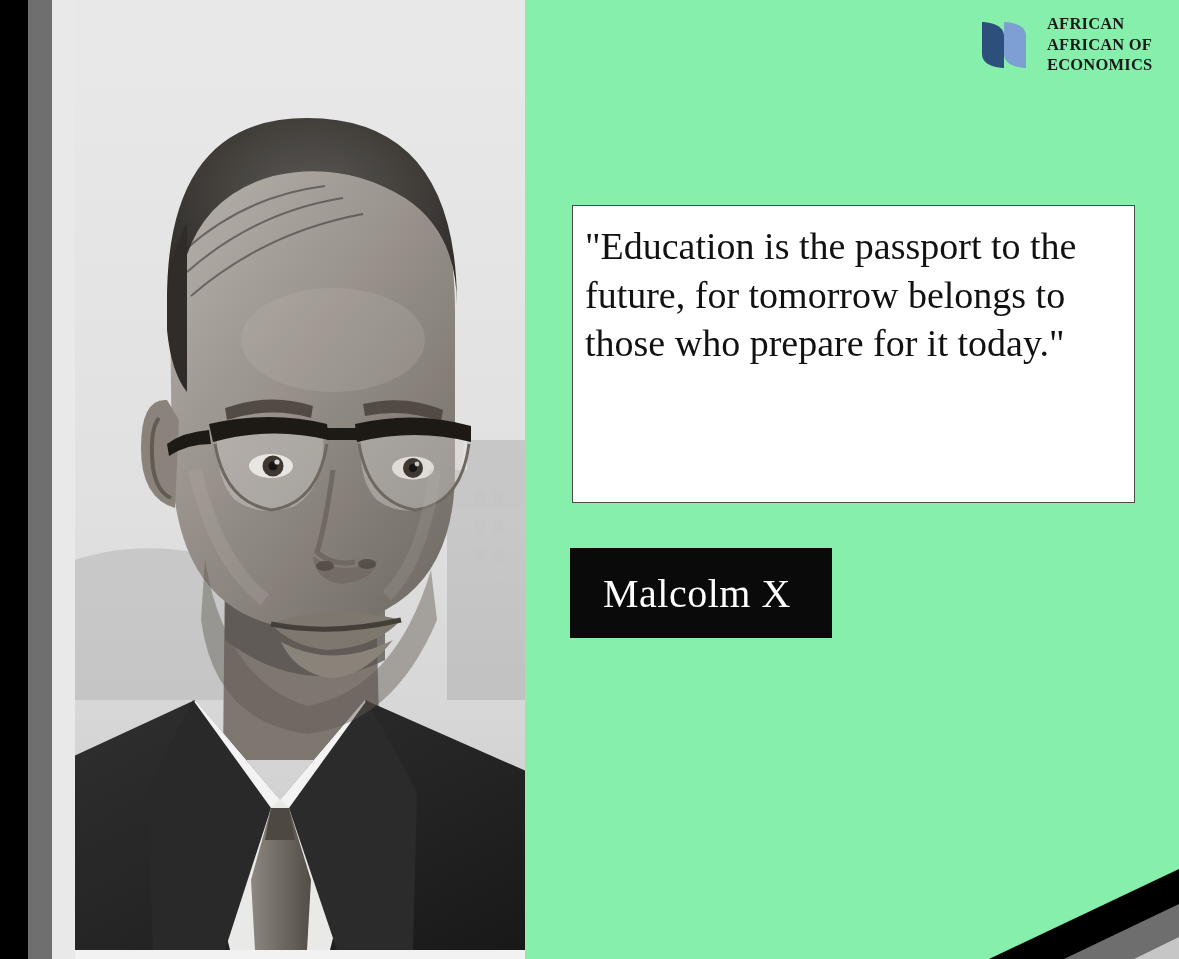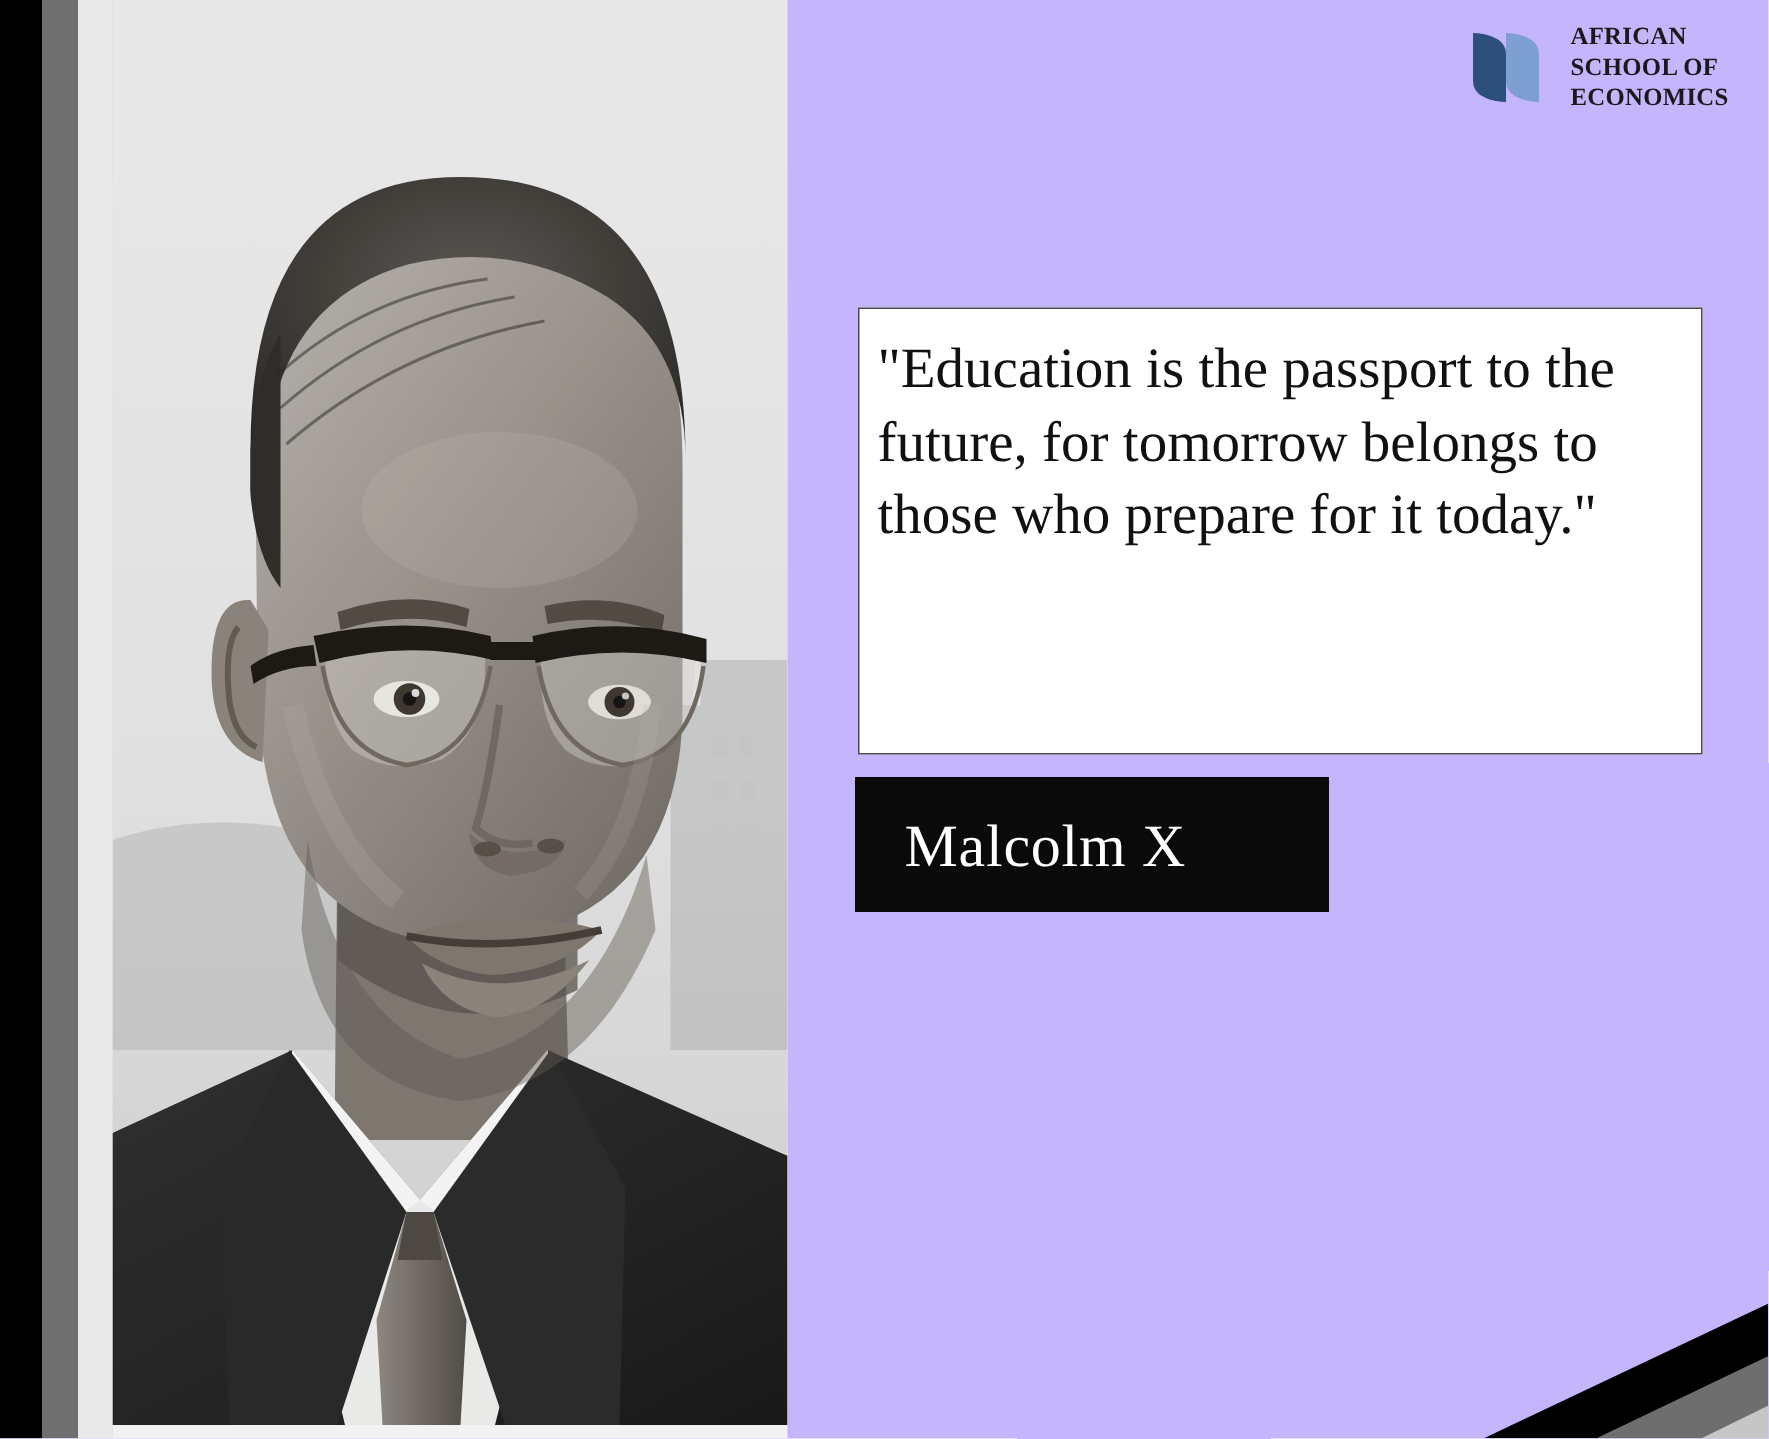"AFRICAN" .card { background: #c4b5fd -> #86efac }
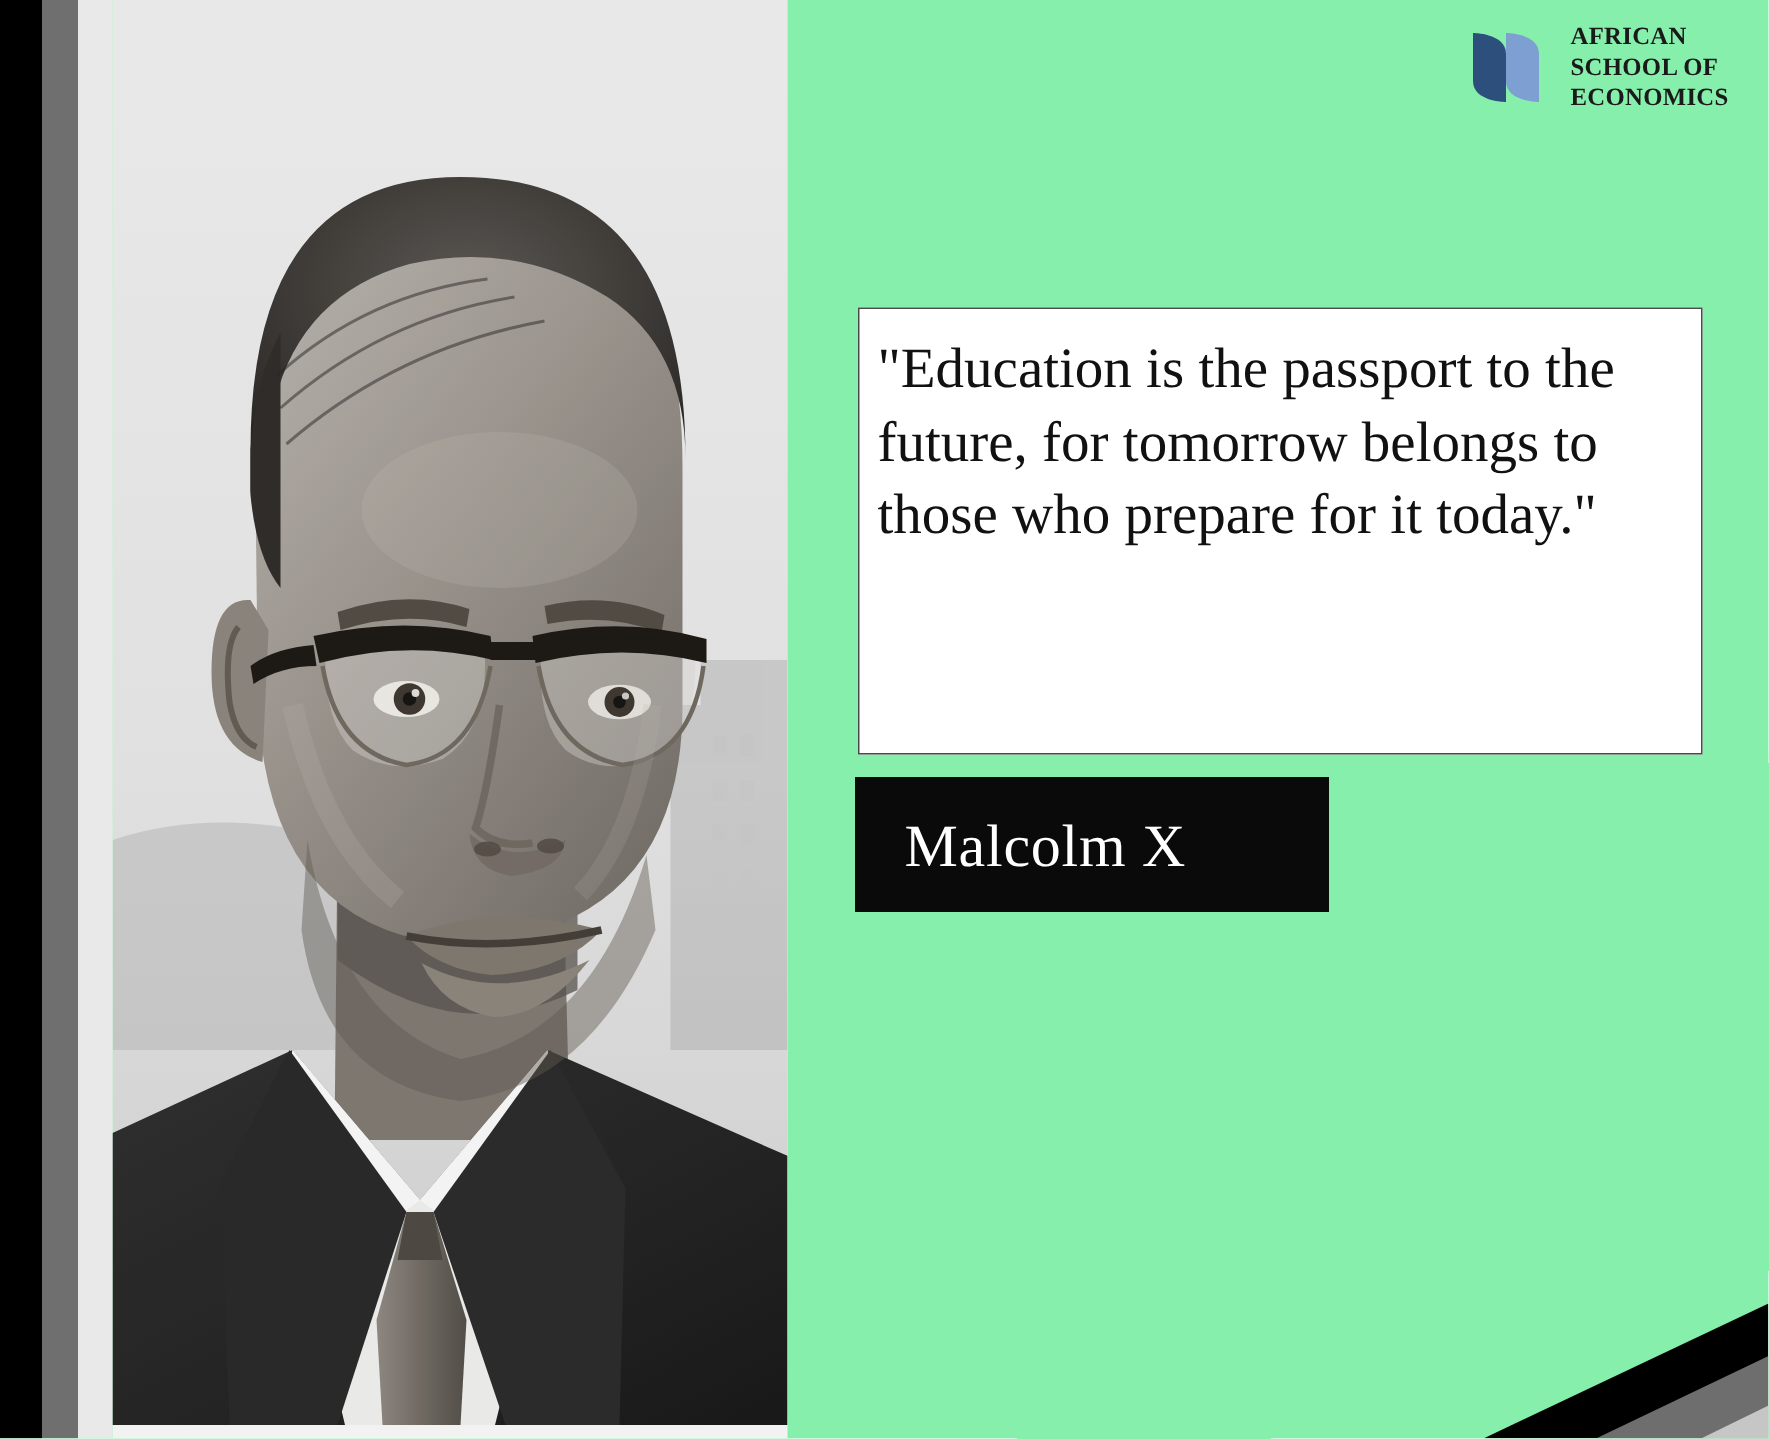"SCHOOL OF" div { text: SCHOOL -> AFRICAN }
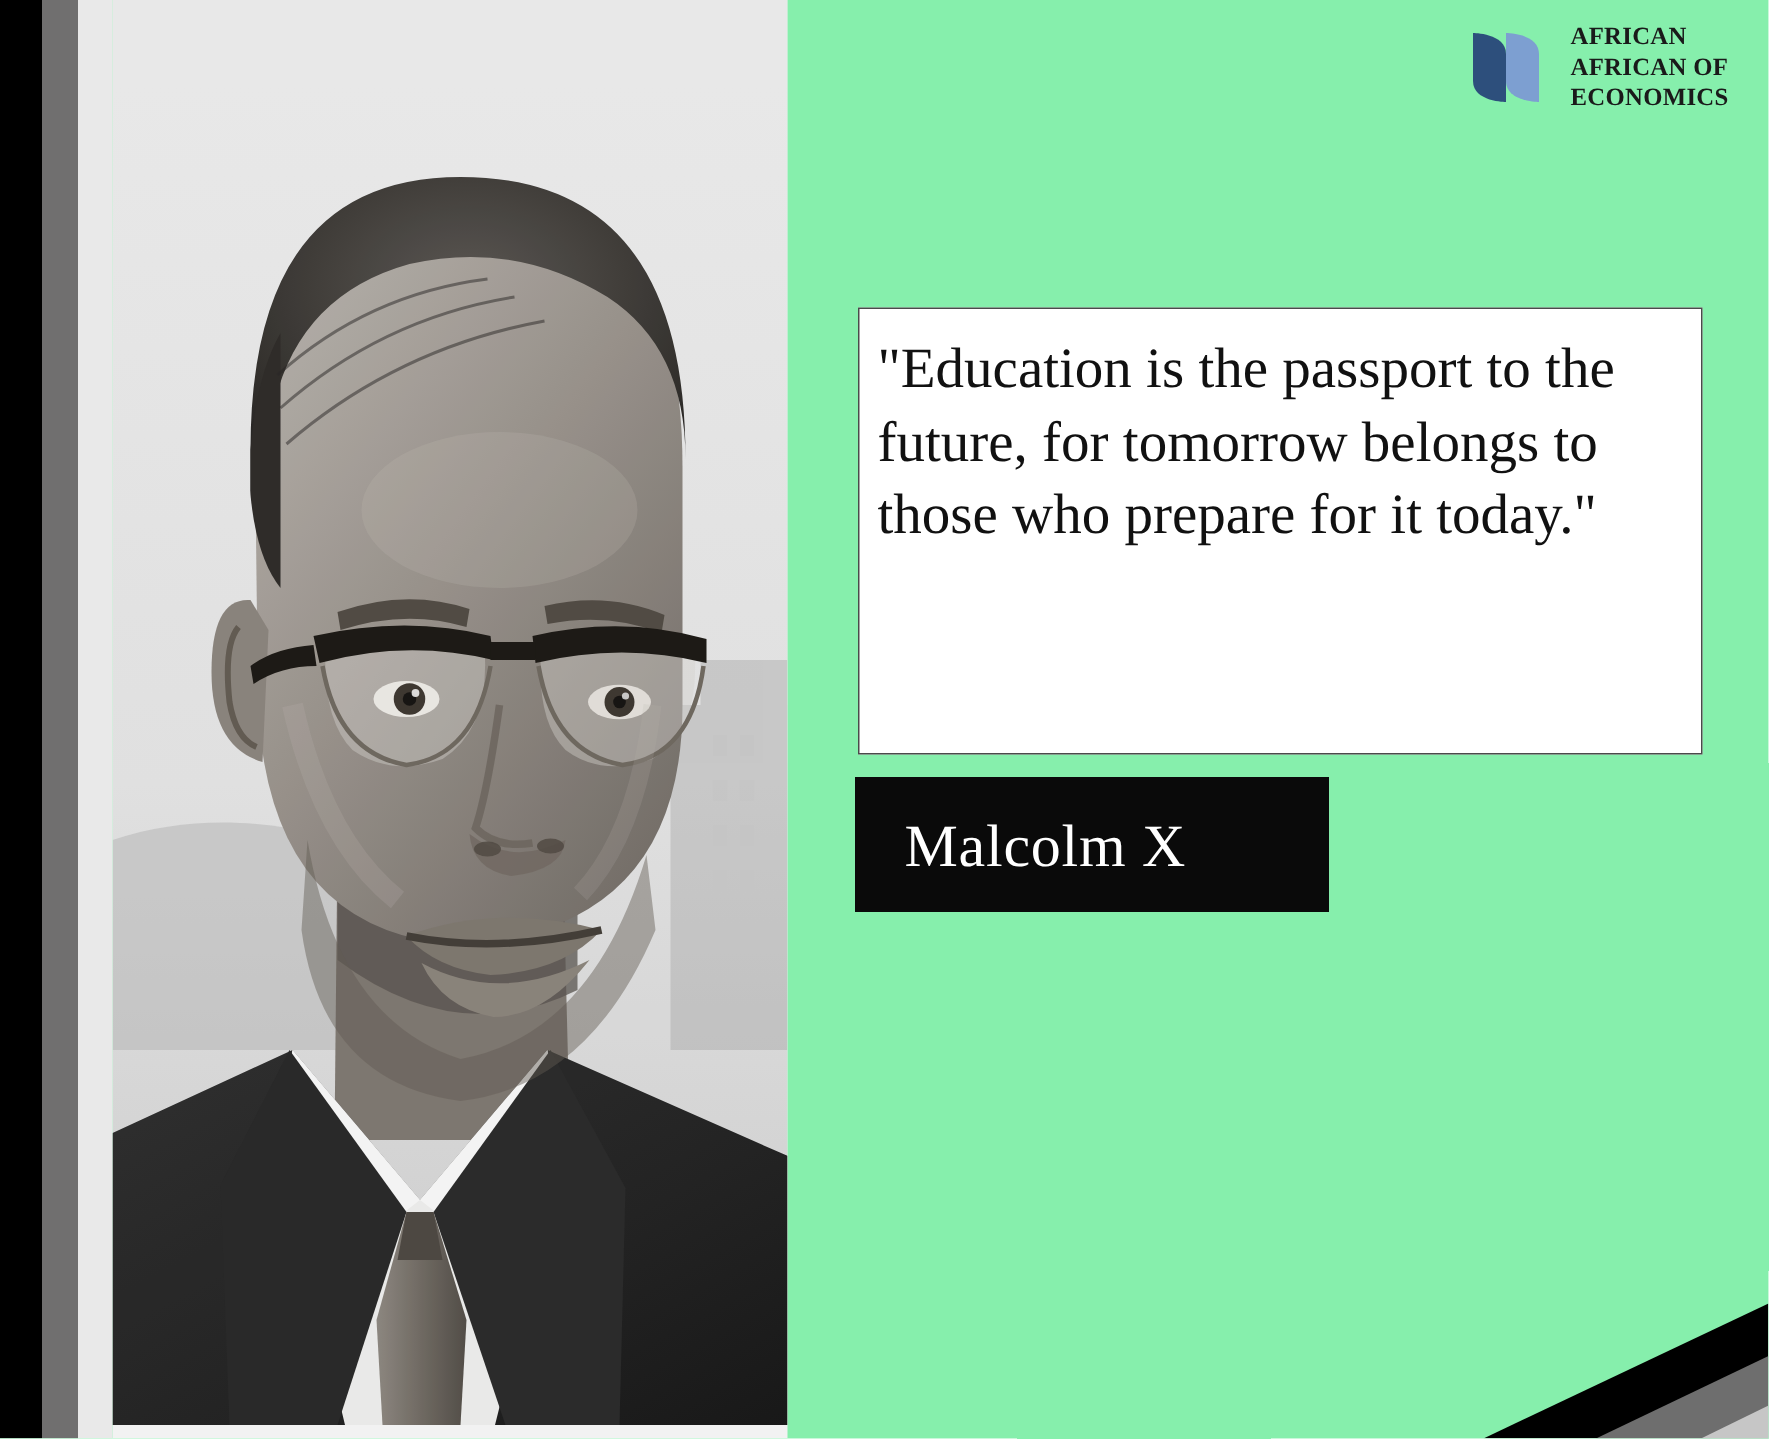"Malcolm X" .name-box { top: 518px -> 548px; width: 316px -> 262px }
